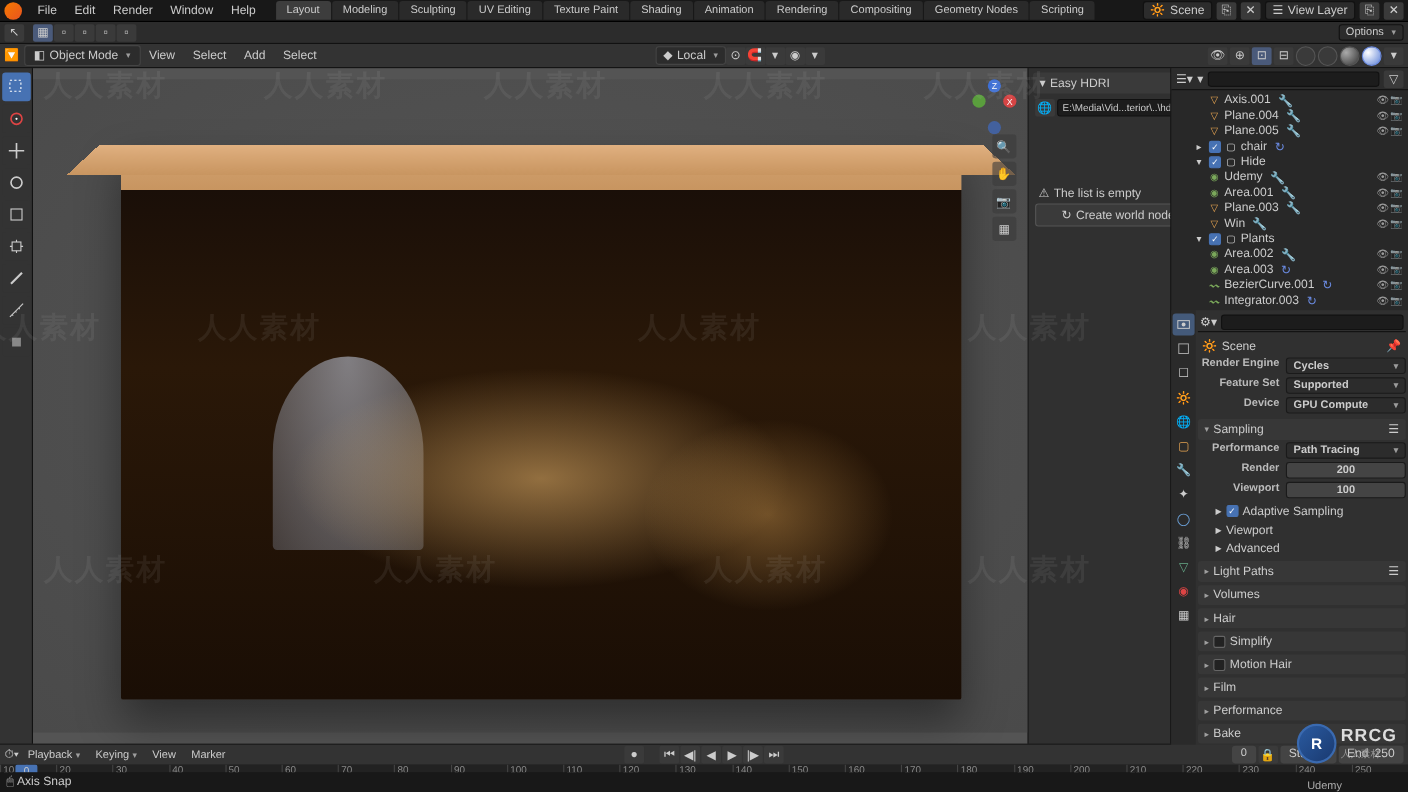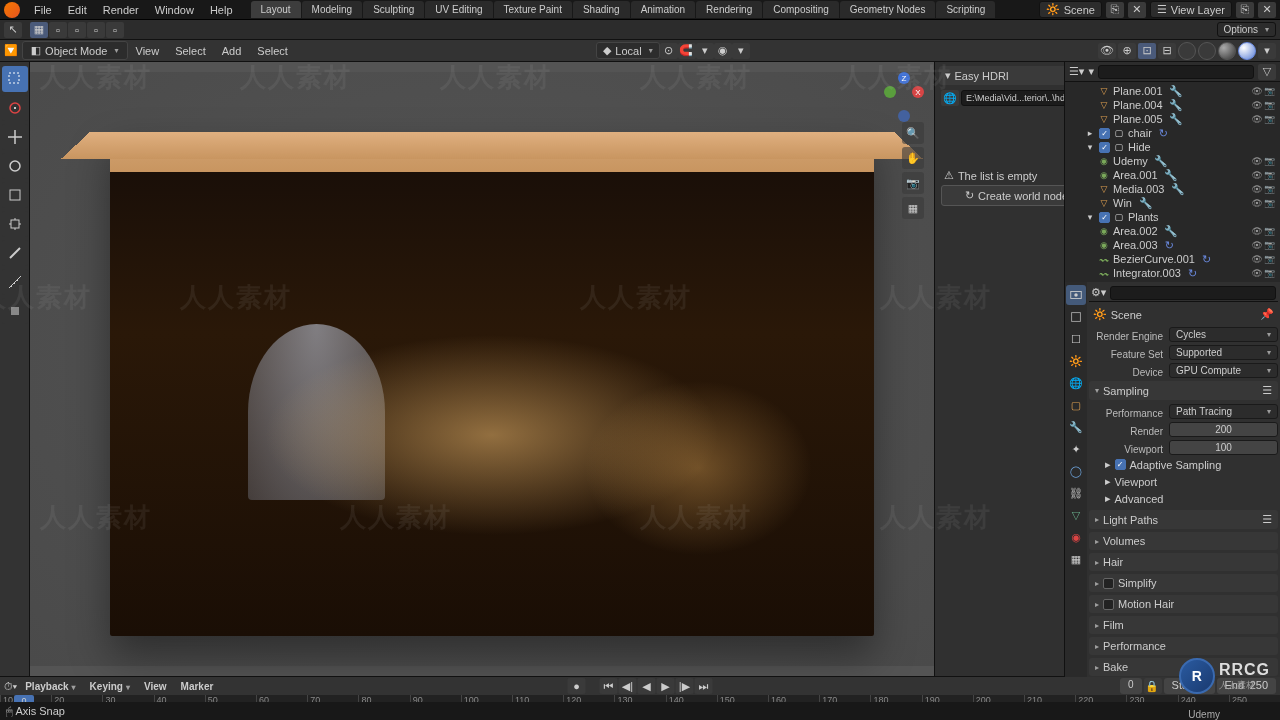"Plane.001" span { text: Plane.001 -> Axis.001 }
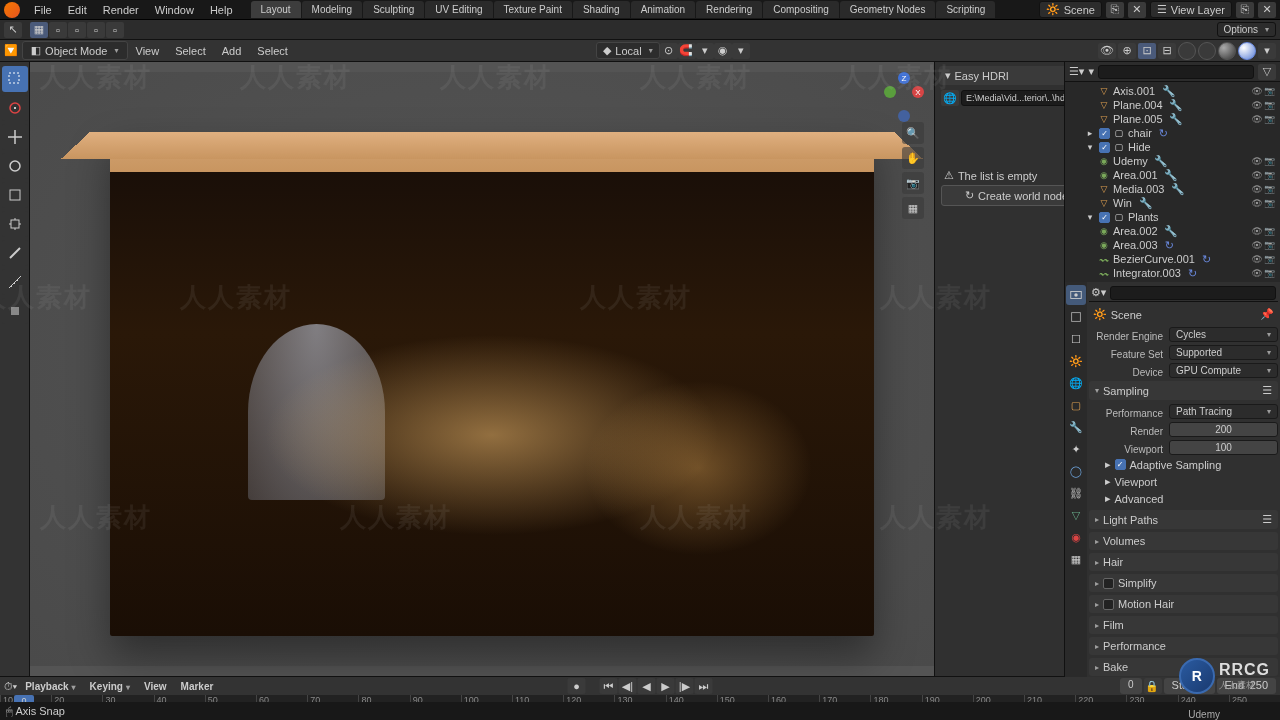"Media.003" span { text: Media.003 -> Plane.003 }
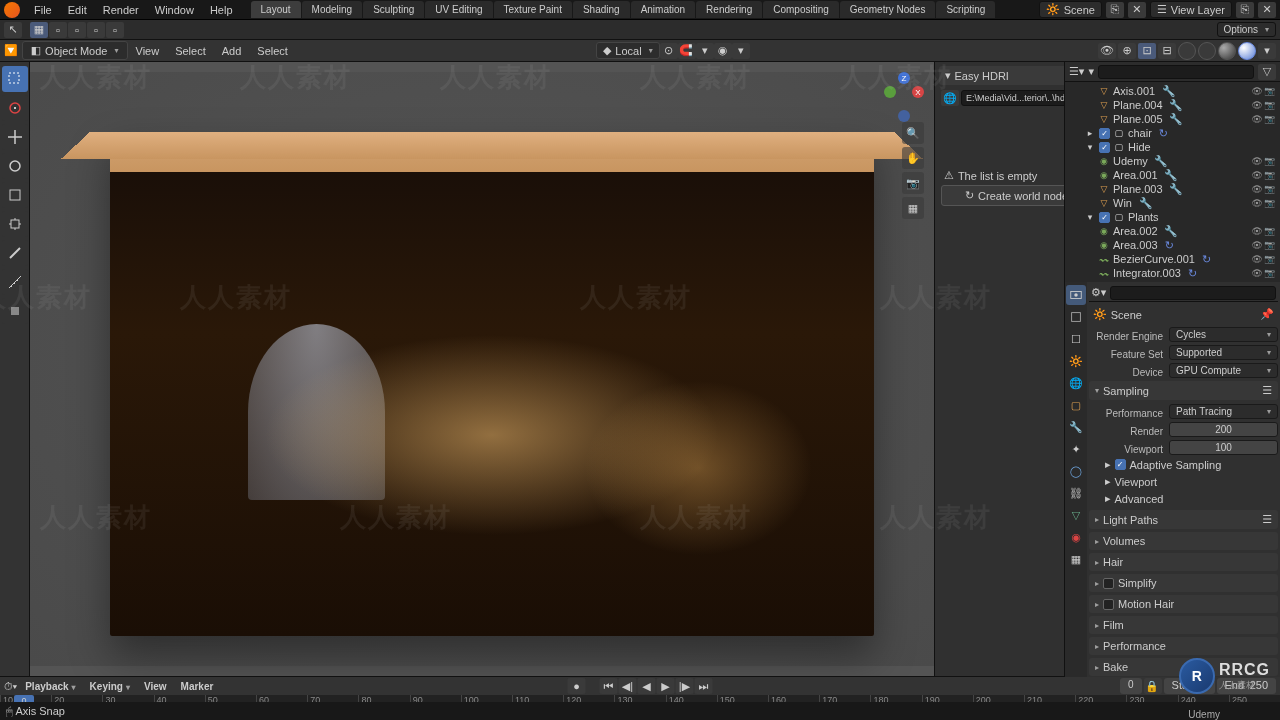"Render Engine" .prop-row { align-items: flex-end -> flex-start; font-weight: none -> bold }
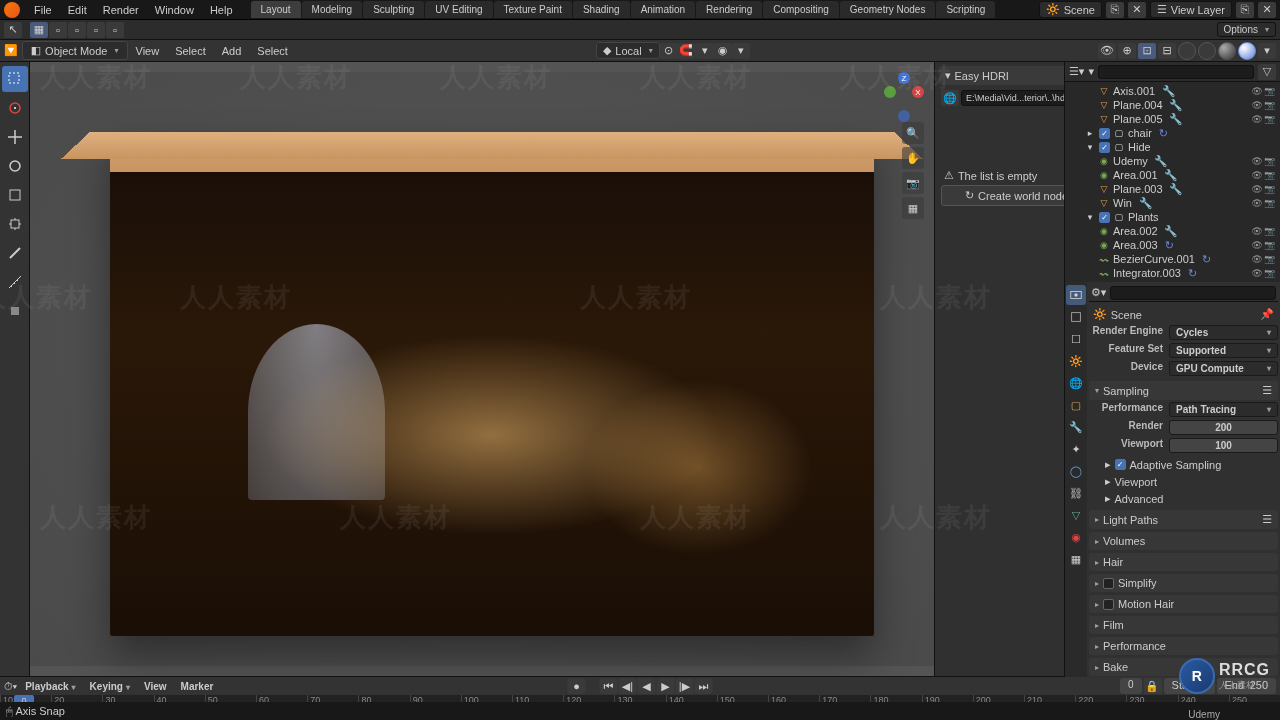"Playback" .tl-menu { font-weight: bold -> none }
